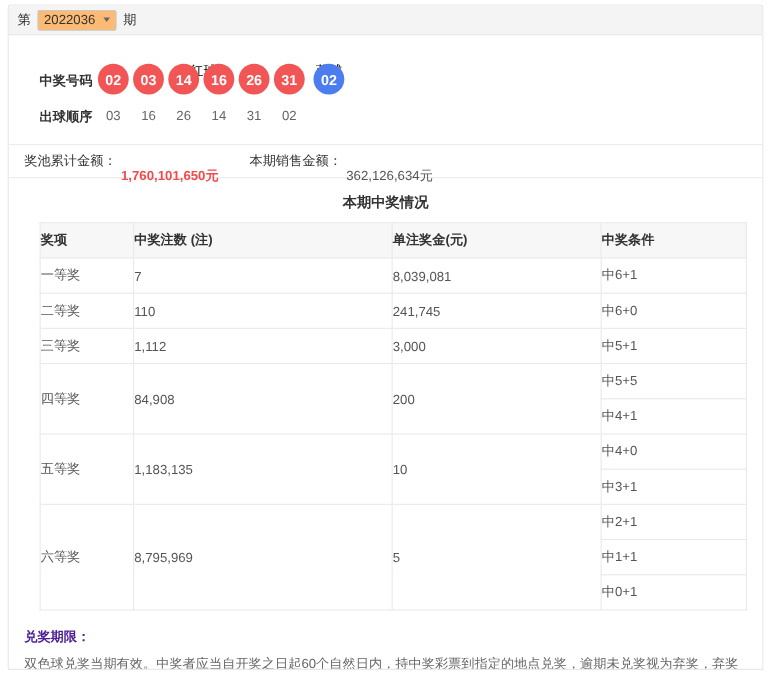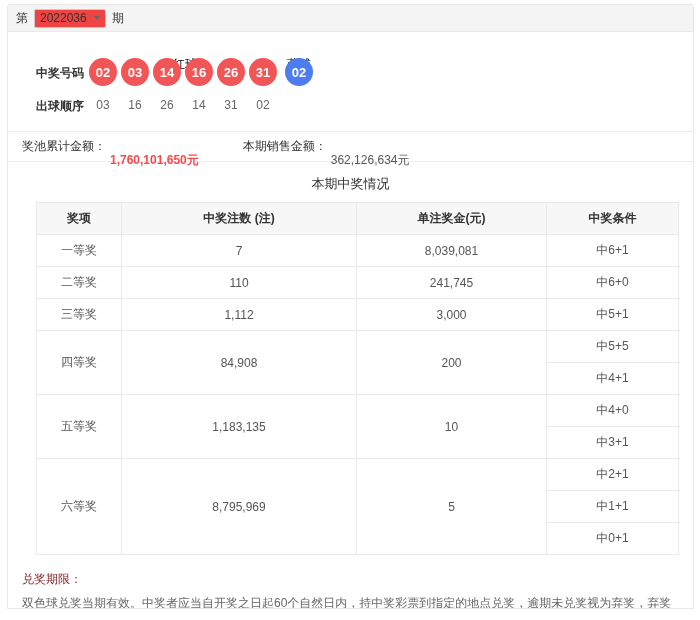"2022036" .issue-select { background: #ef4444 -> #fdba74 }
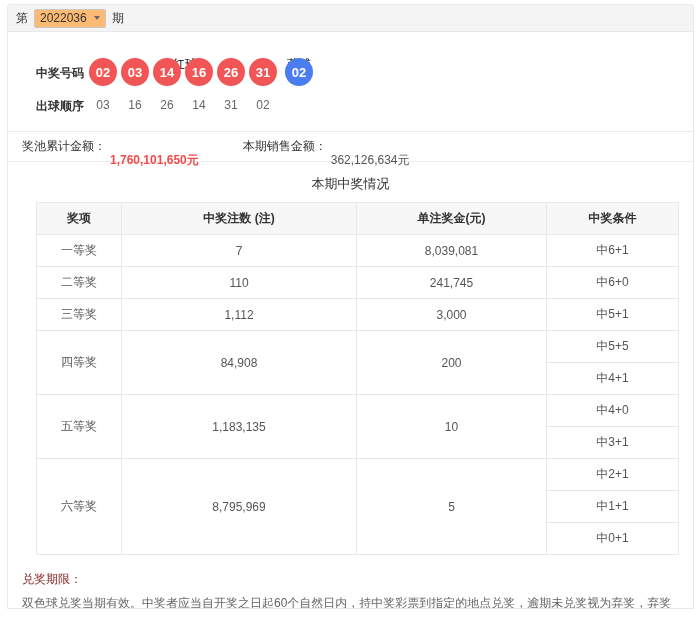"本期销售金额：" .pool .sales { margin-left: 44px -> 28px }
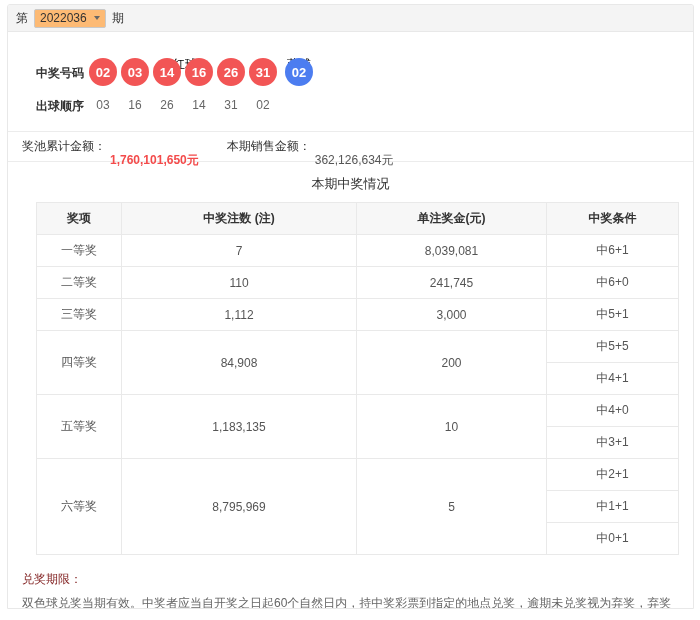"本期中奖情况" .table-title { font-weight: normal -> bold }
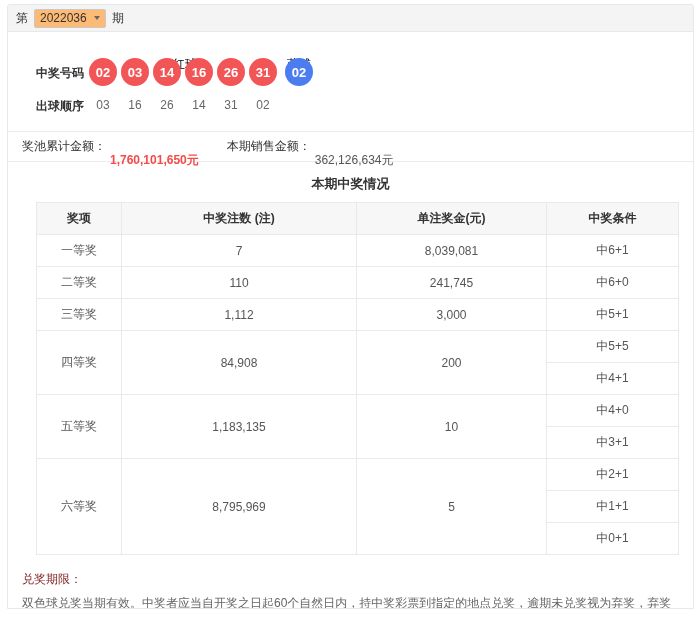"奖项" table.prize th, table.prize td { text-align: center -> left }
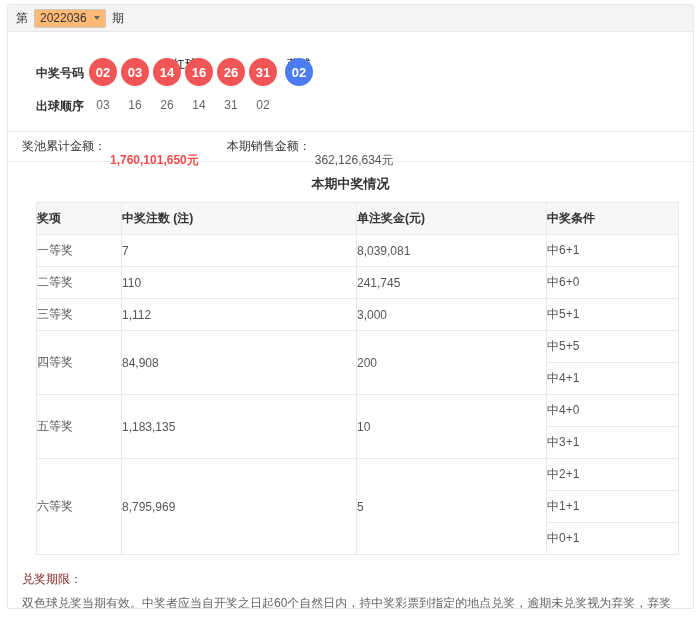"兑奖期限：" .notes .ntitle { color: #7f1d1d -> #4c1d95; font-weight: normal -> bold }
